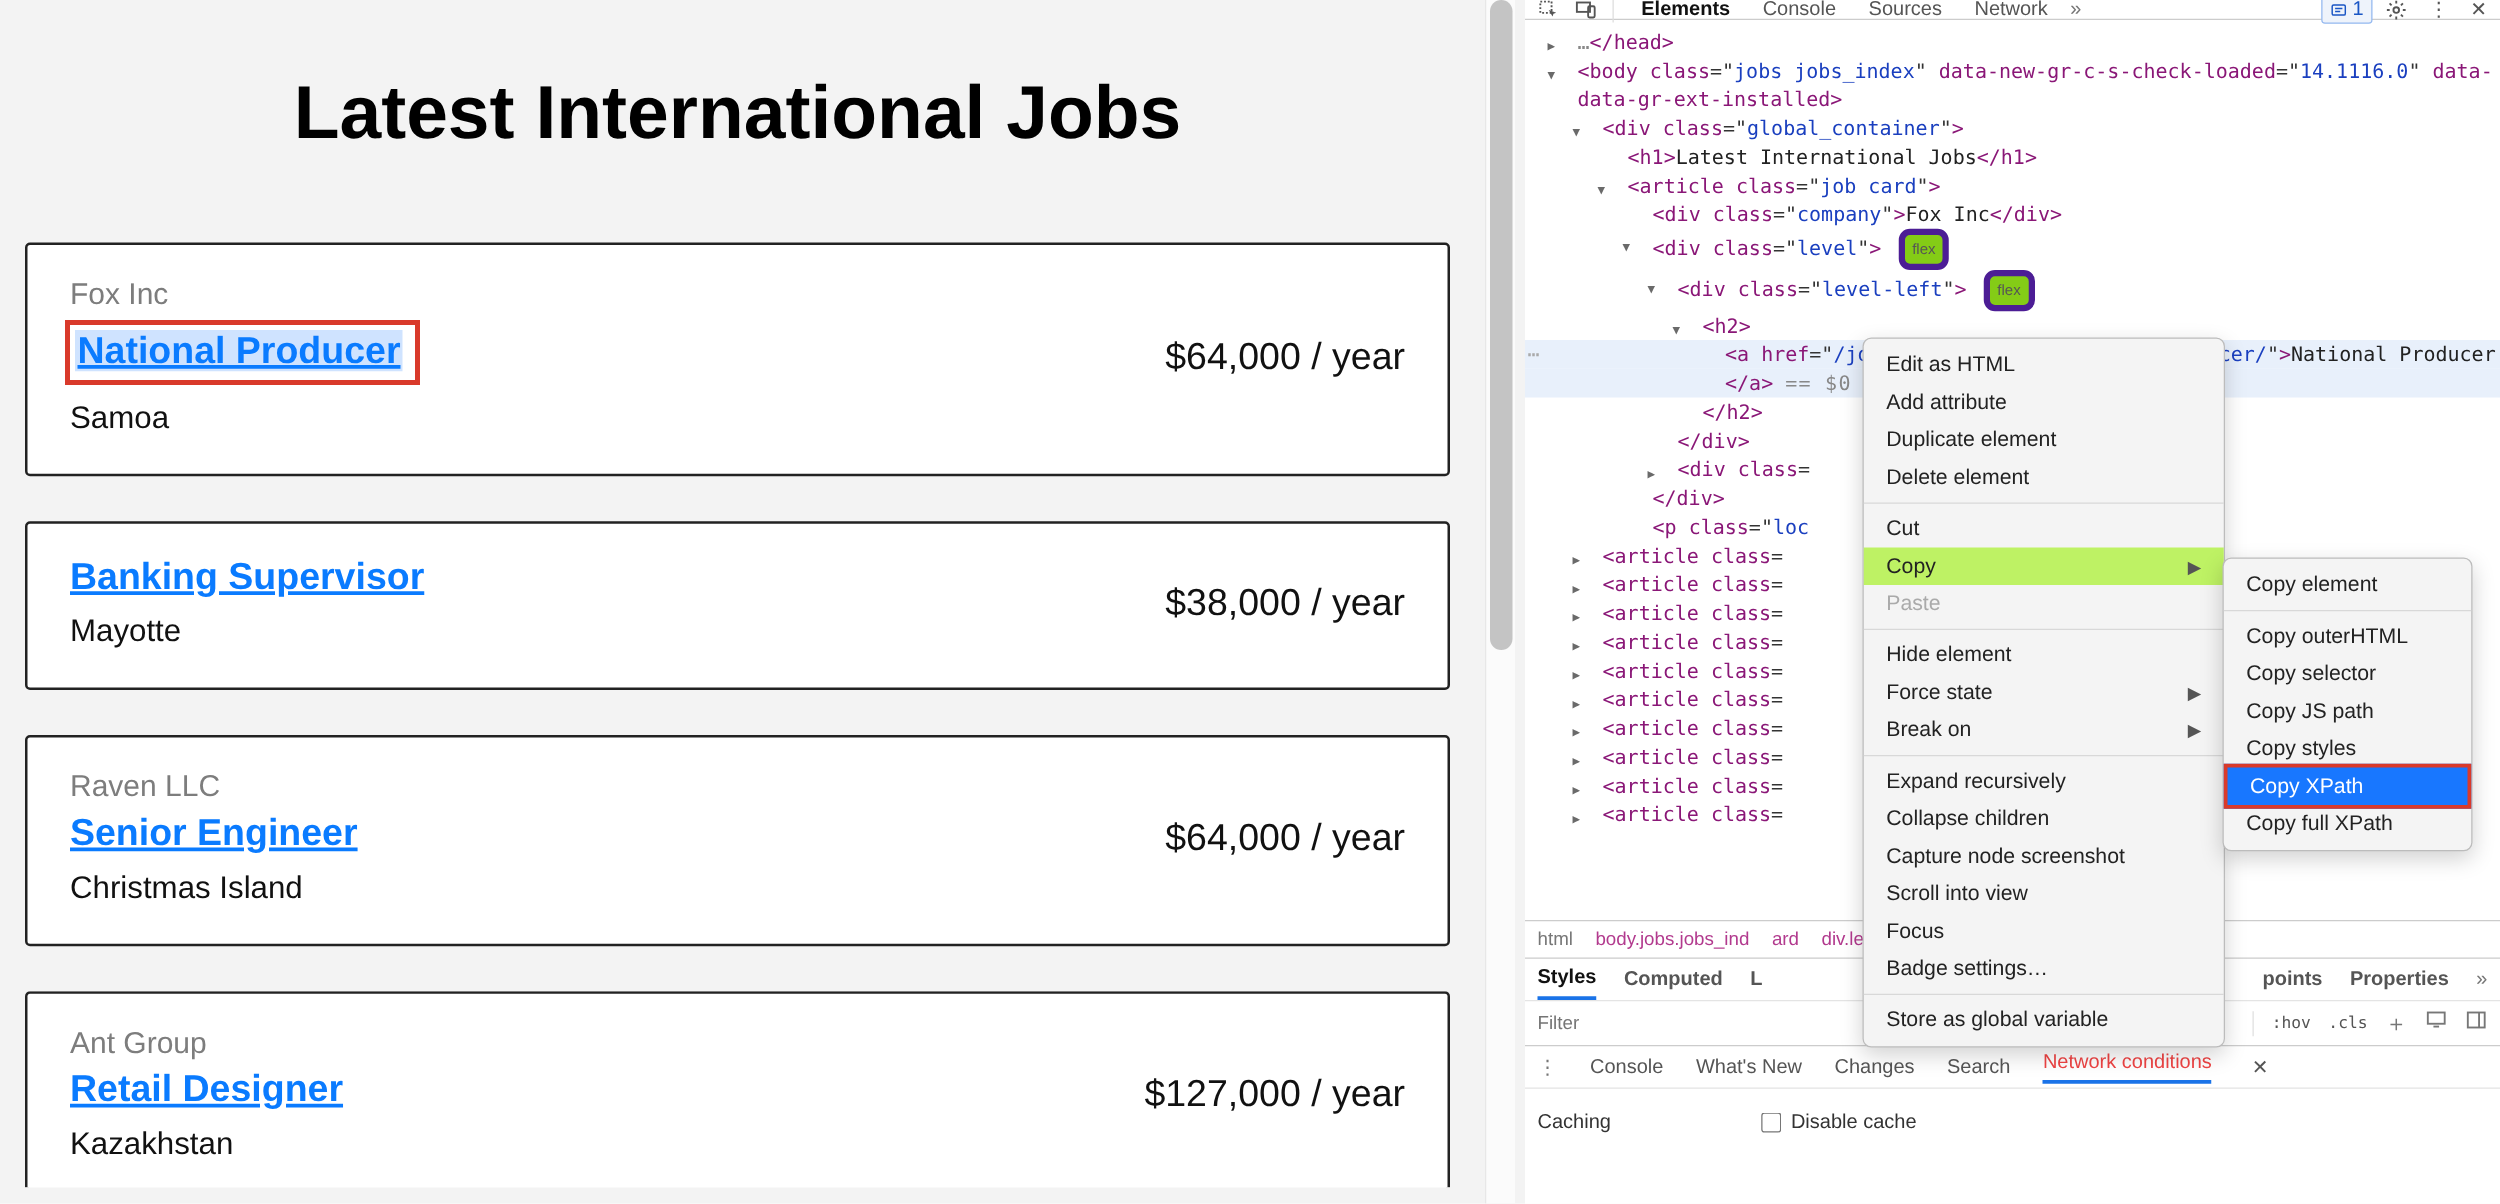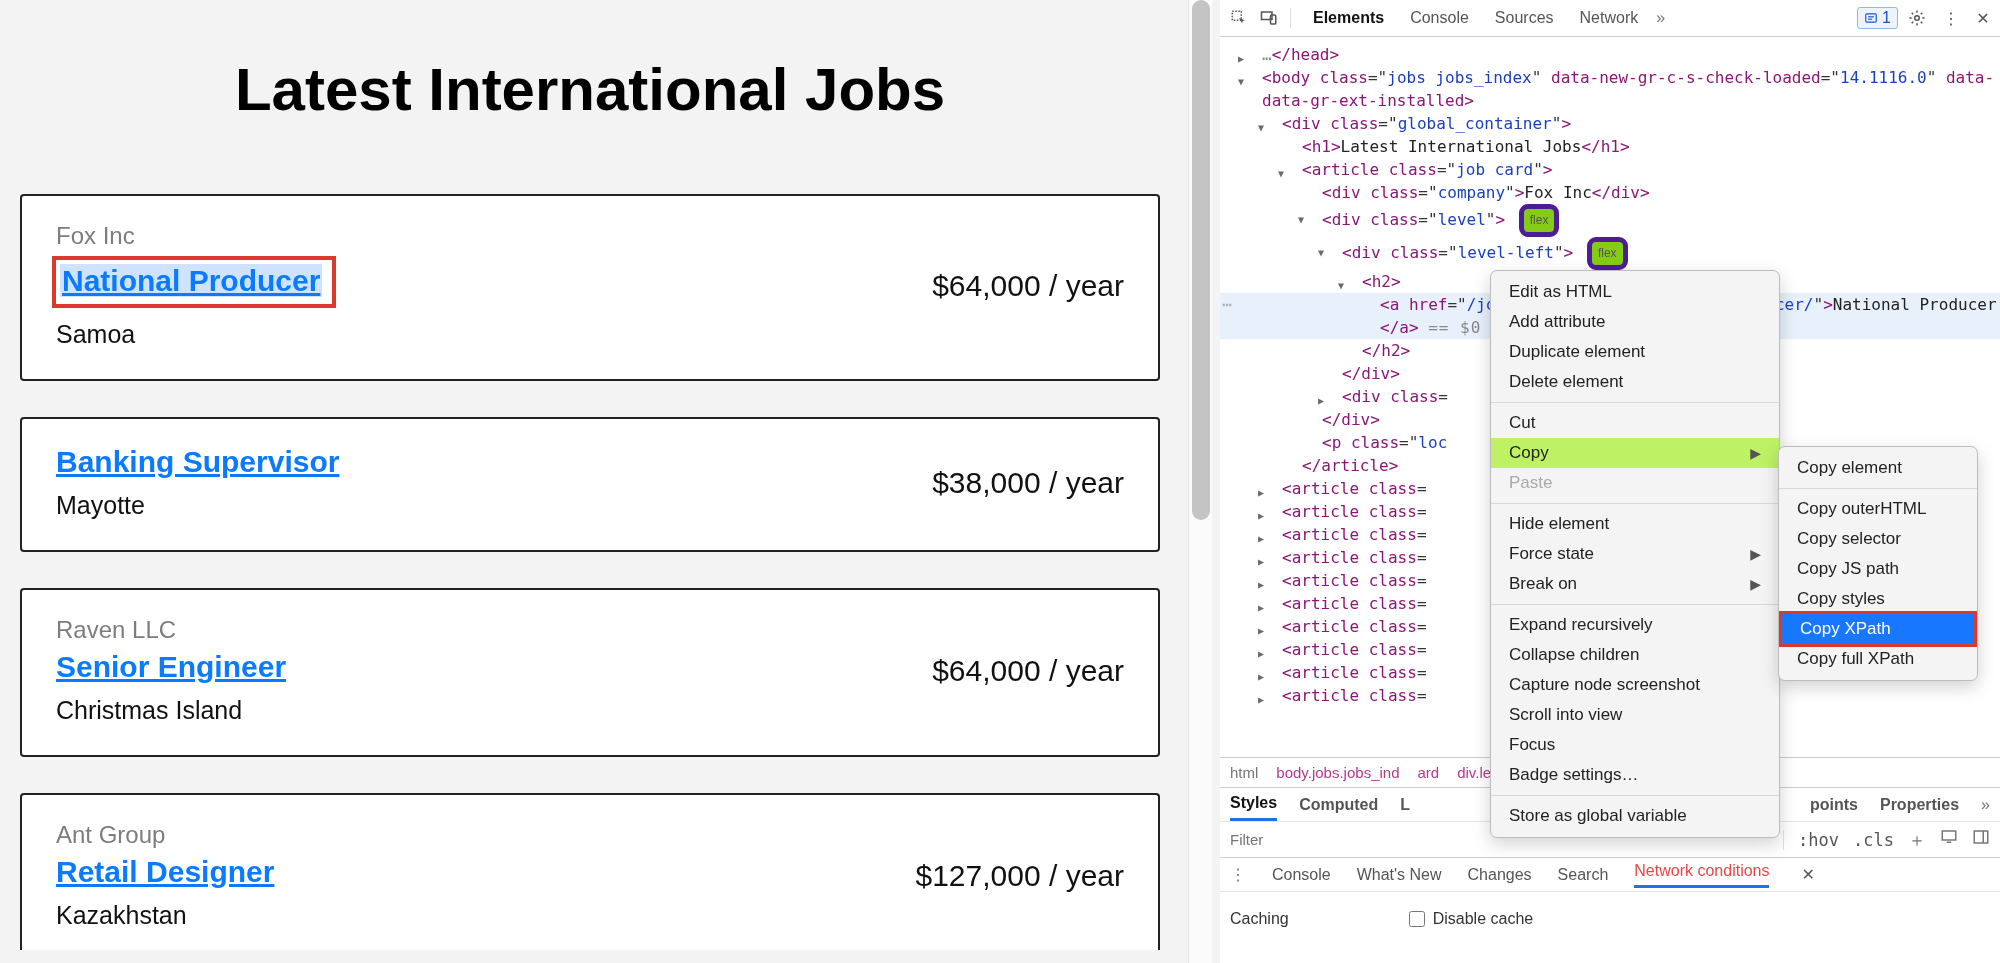"Elements" .dt-top { height: 37px -> 16px }
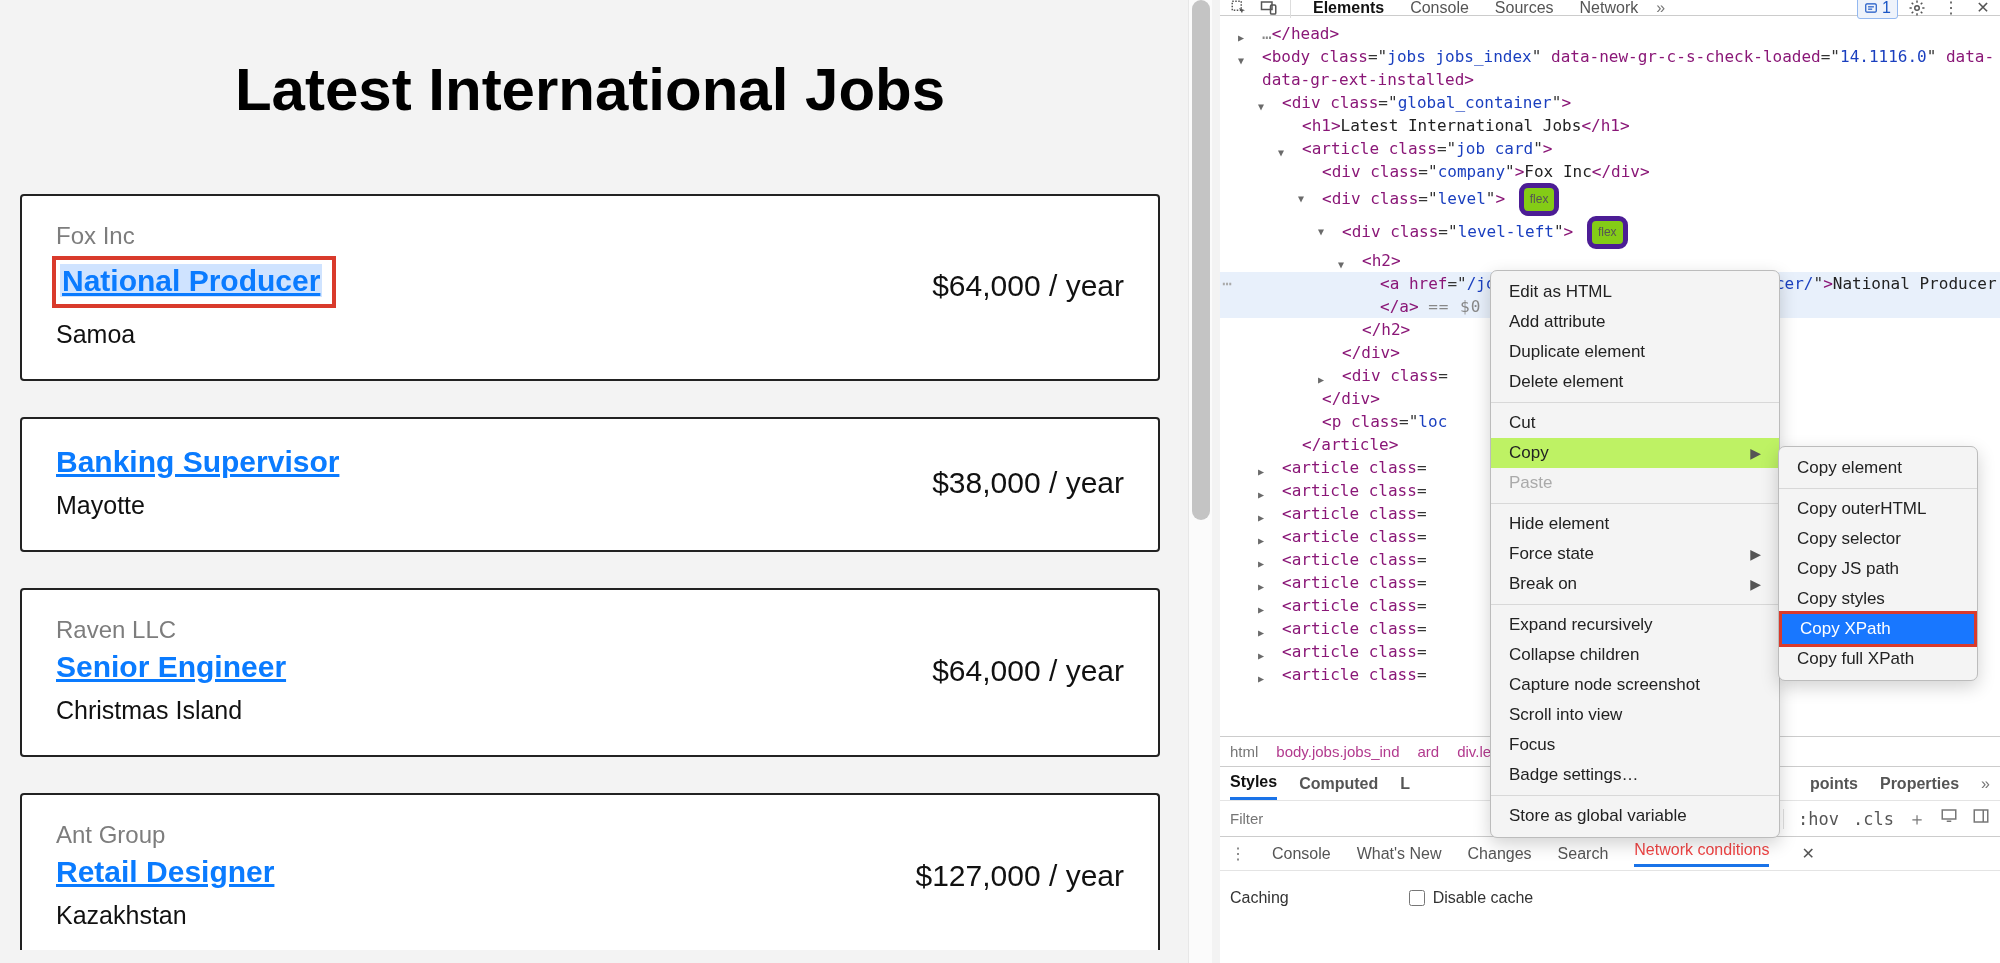"</article>" div.dom-line { html: <div><span>&lt;/</span><span>article</span><span>&gt;</span></div> -> none }
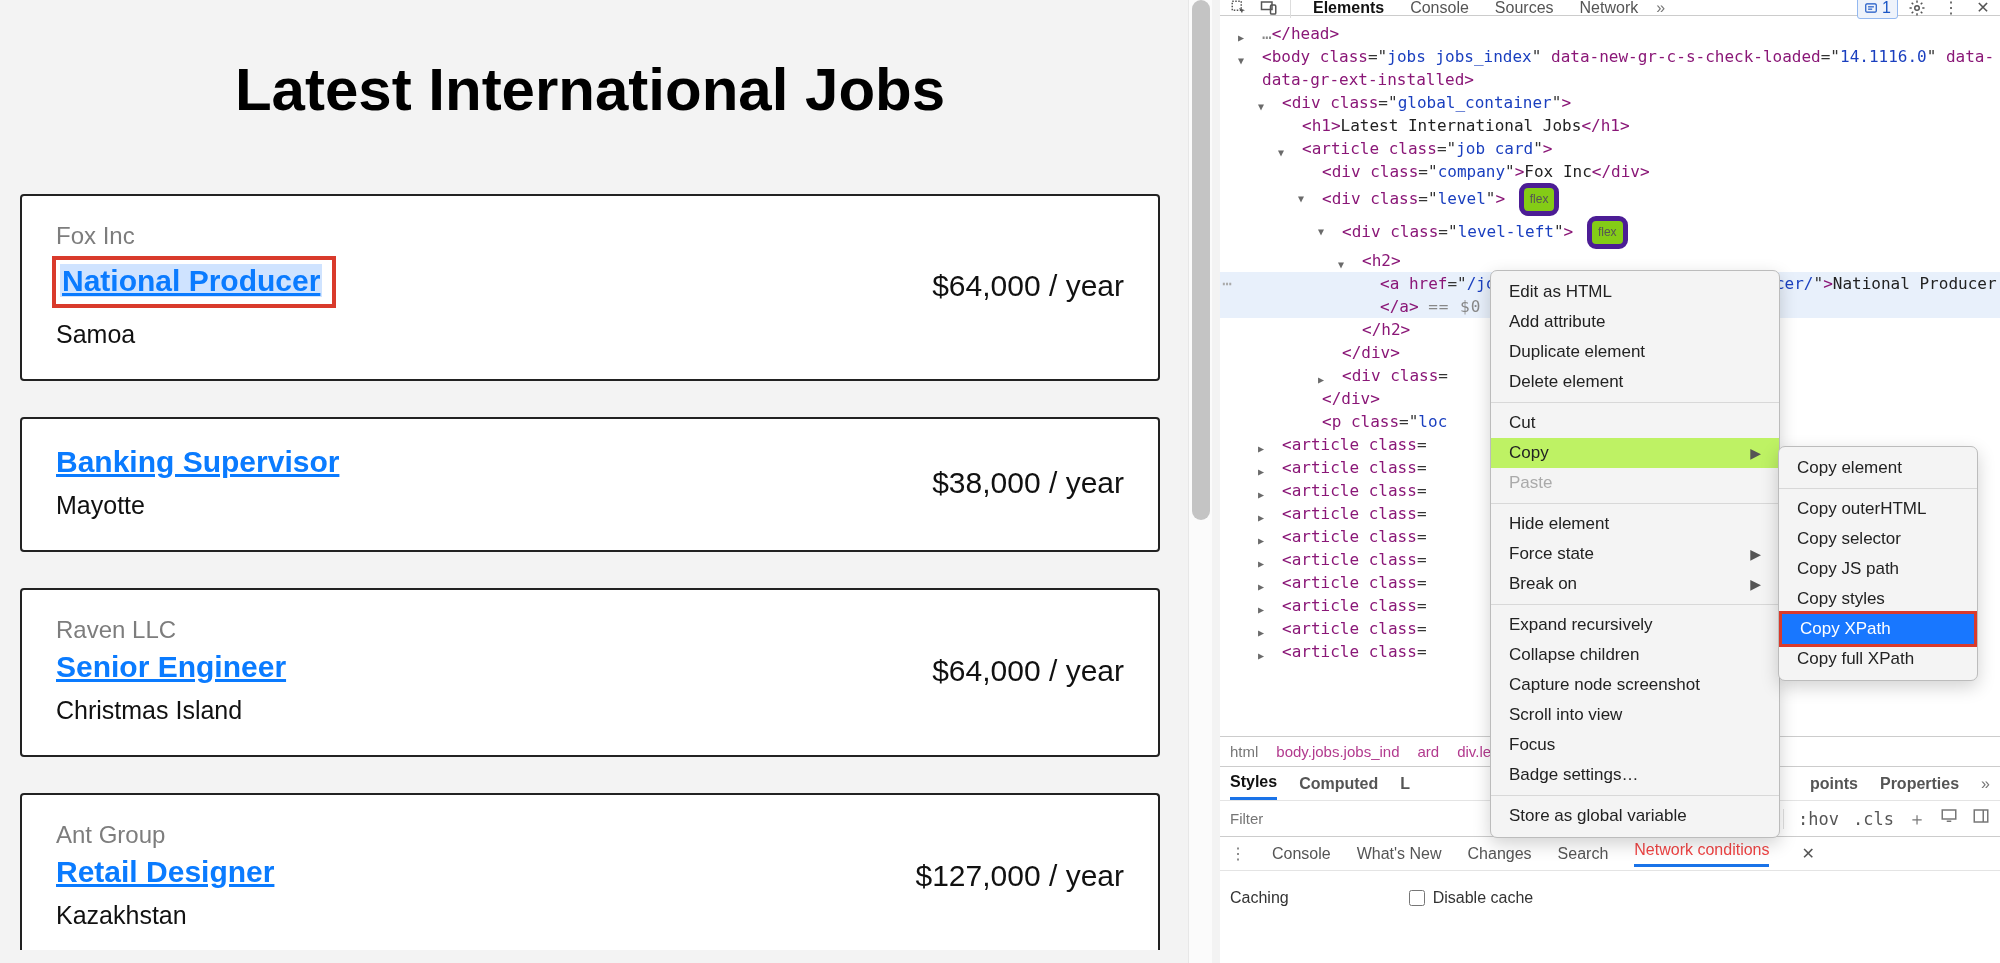":hov" .filter-chip { font-size: 17px -> 13px }
